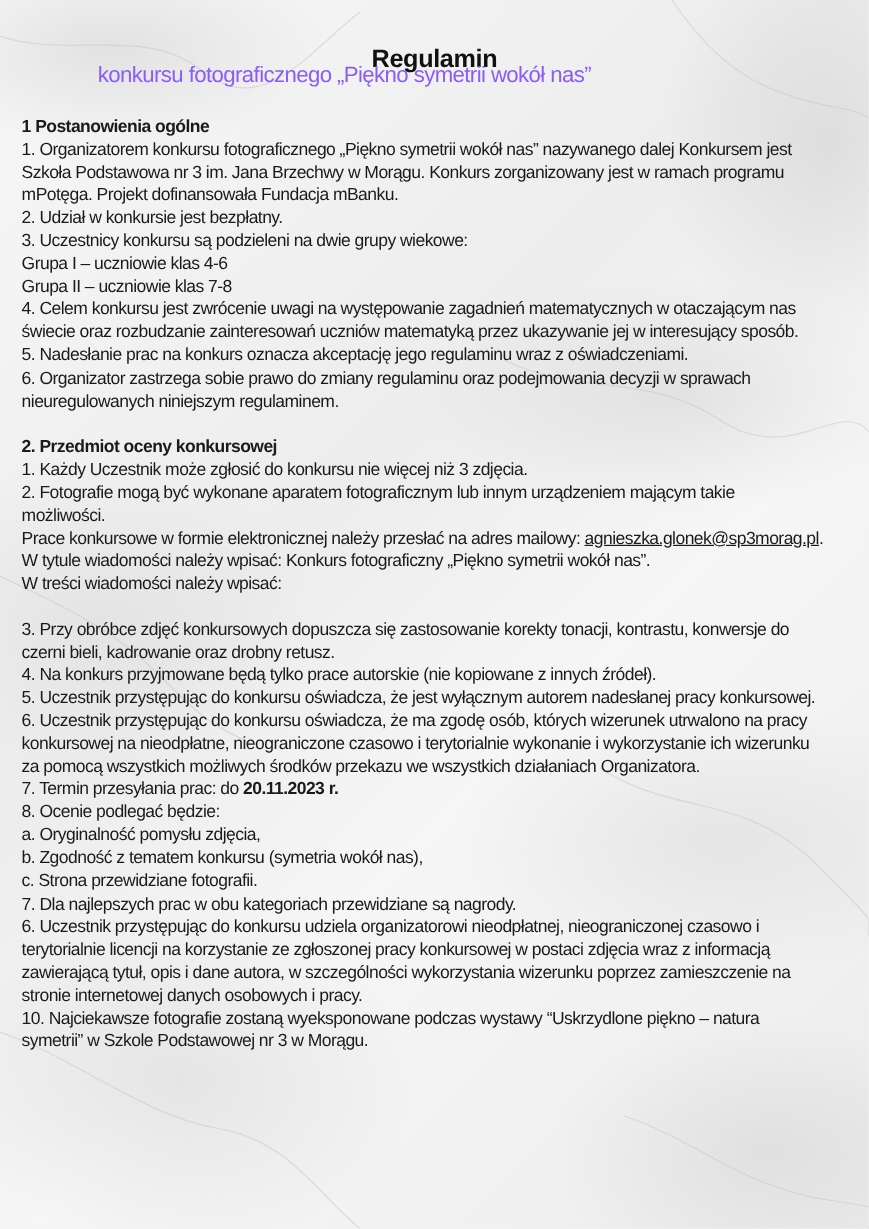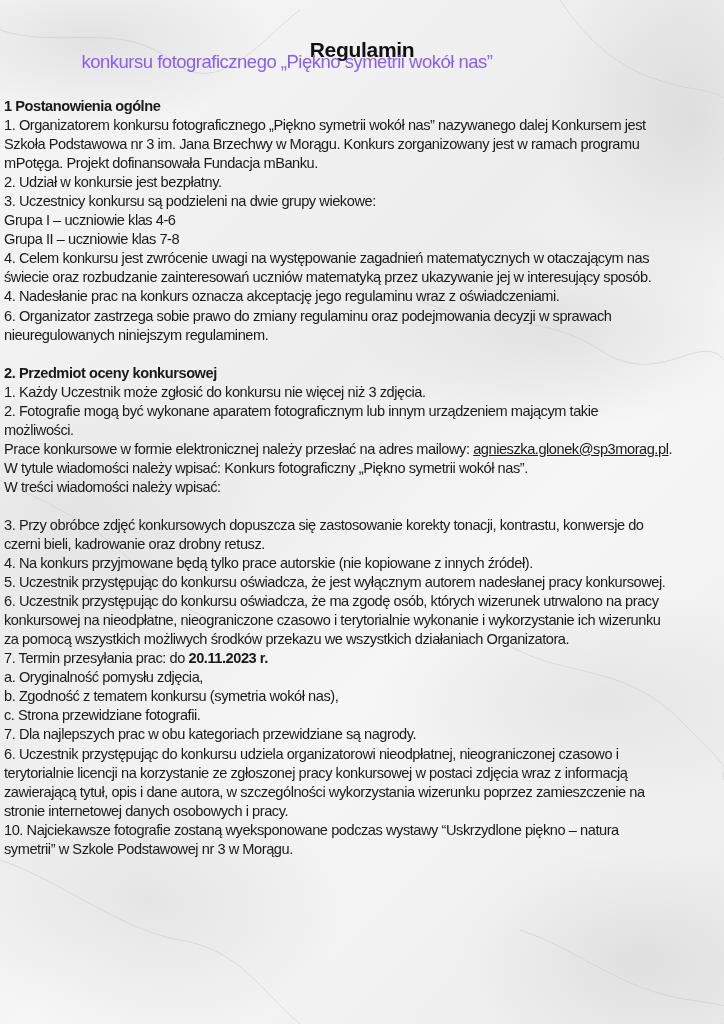"1 Postanowienia ogólne" .body { left: 4px -> 18px }
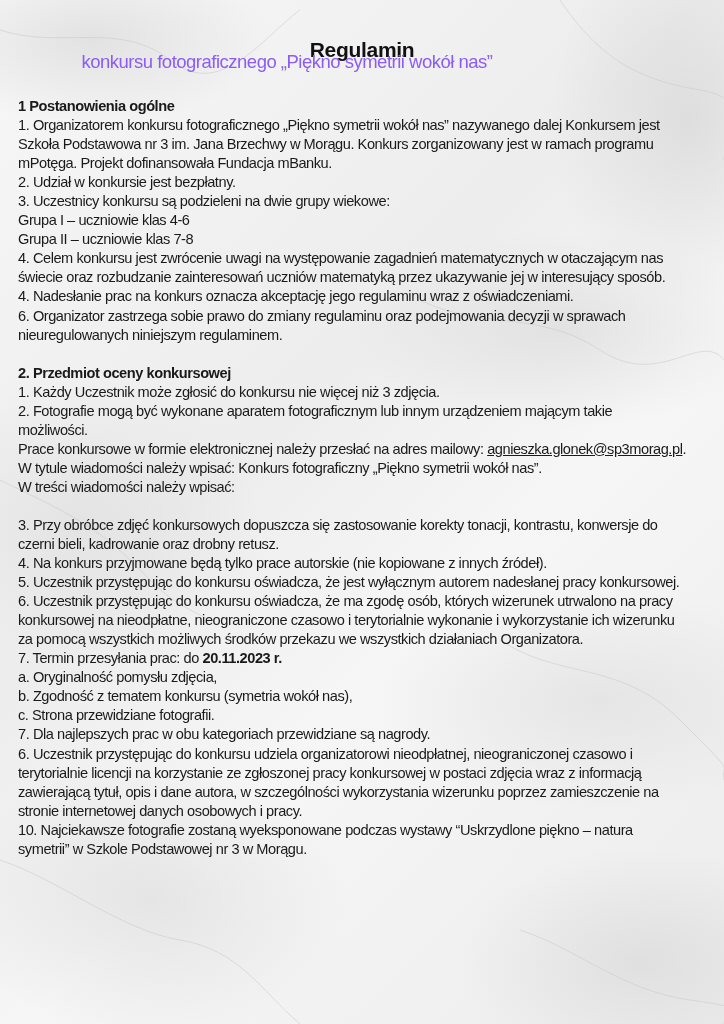"4. Nadesłanie prac na konkurs" p { text: 4 -> 5 }
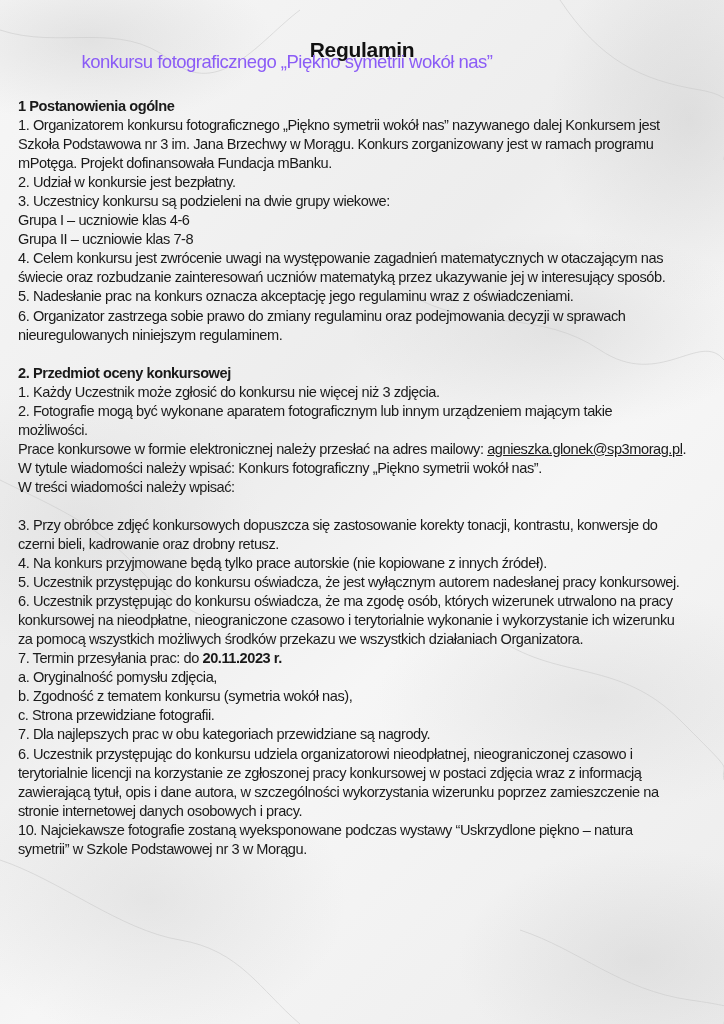"8. Ocenie podlegać będzie:" p { html: none -> <p>8. Ocenie podlegać będzie:</p> }
